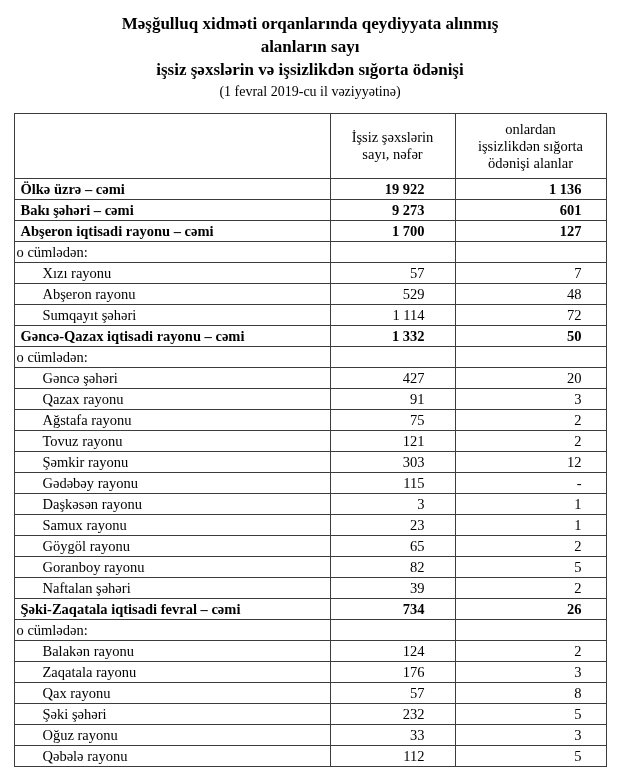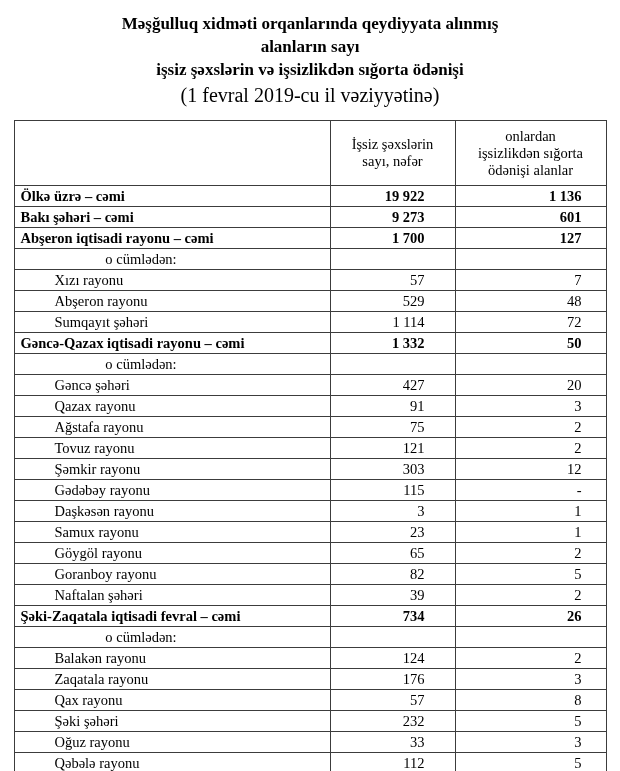"(1 fevral 2019-cu il vəziyyətinə)" .subtitle { font-size: 20px -> 14px }
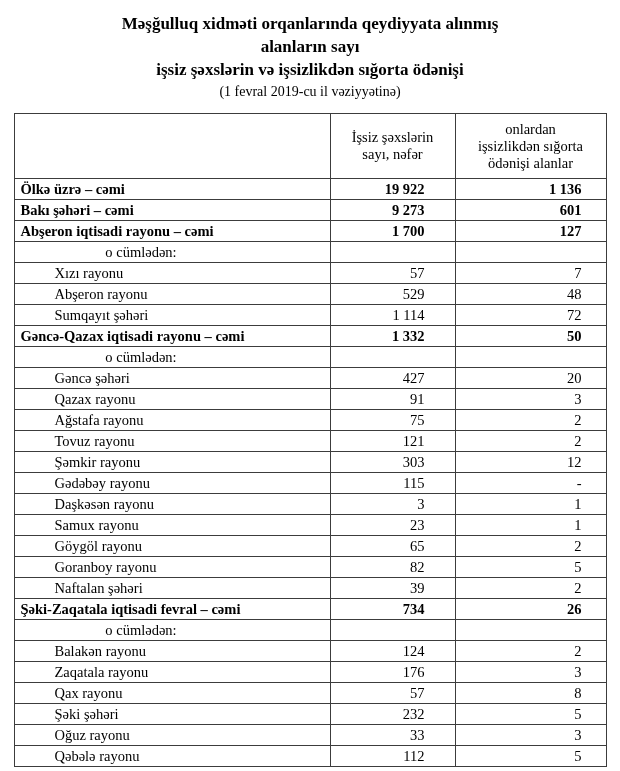"o cümlədən:" tr.row-sub td.c-label { text-align: center -> left }
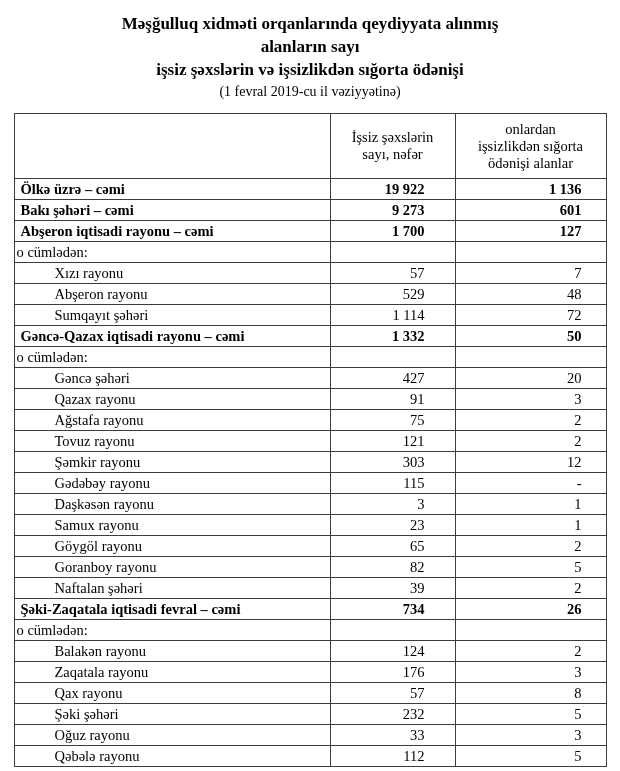"Xızı rayonu" tr.row-item td.c-label { padding-left: 40px -> 28px }
